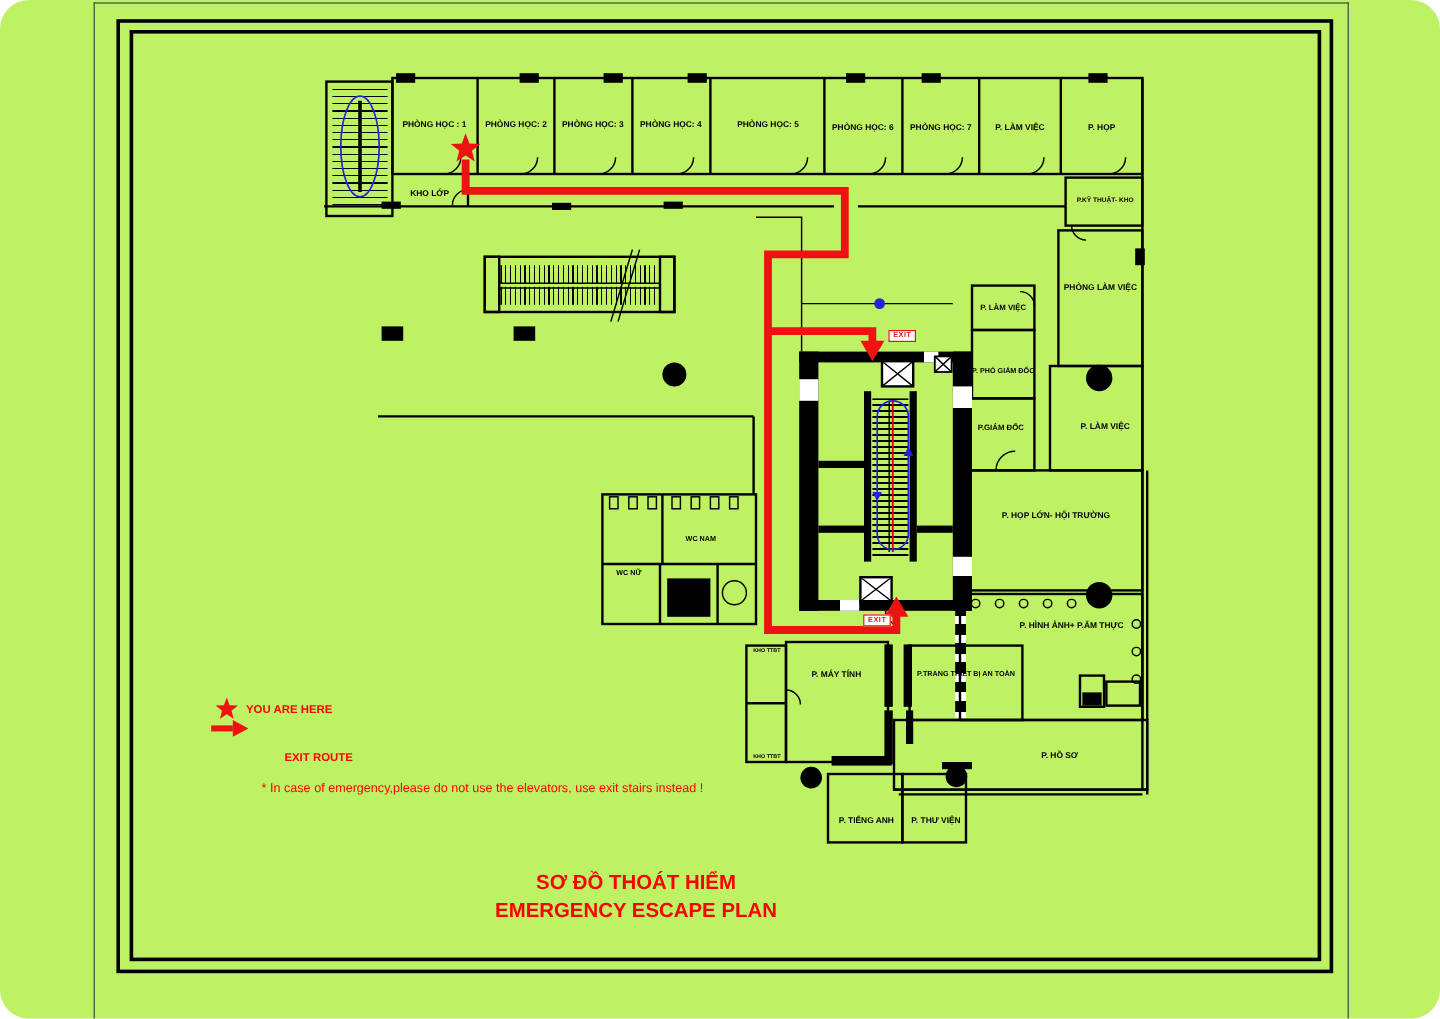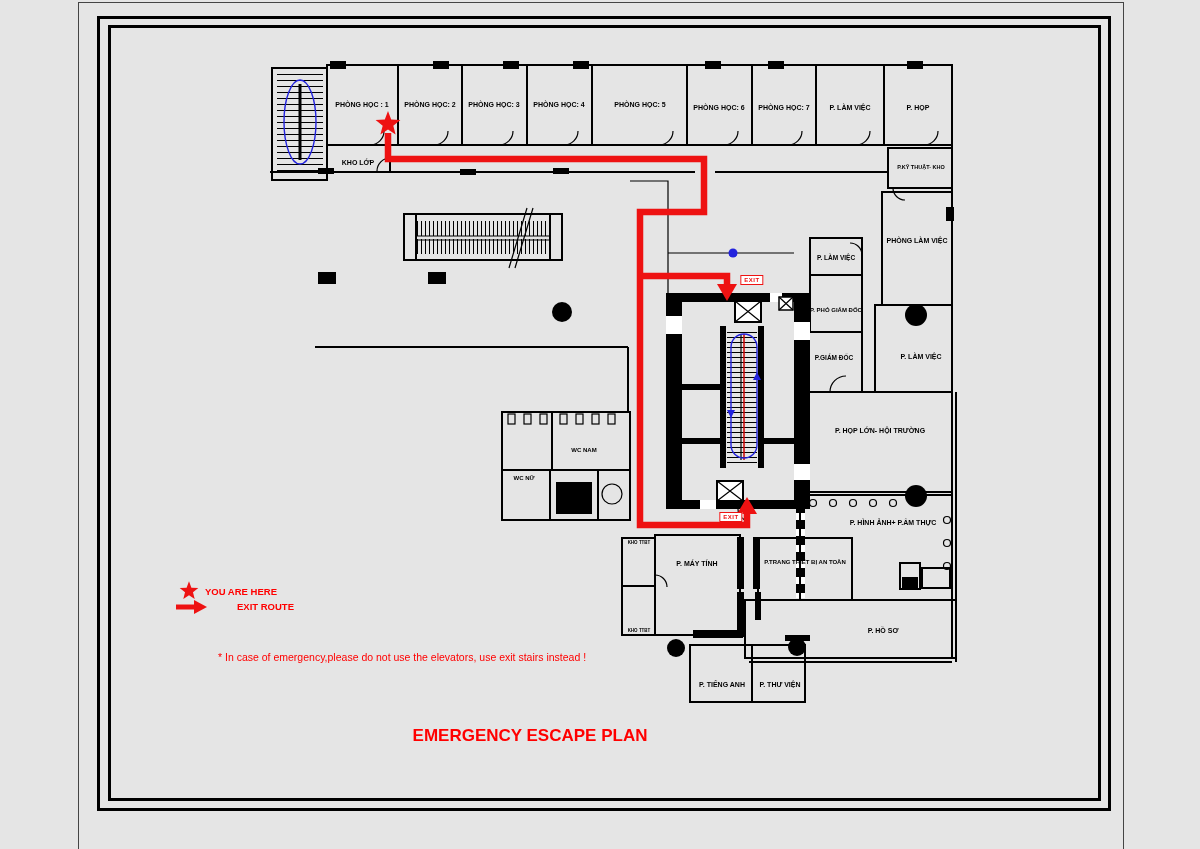"YOU ARE HERE" #stage { background: #e5e5e5 -> #bef264; border-radius: none -> 24px }
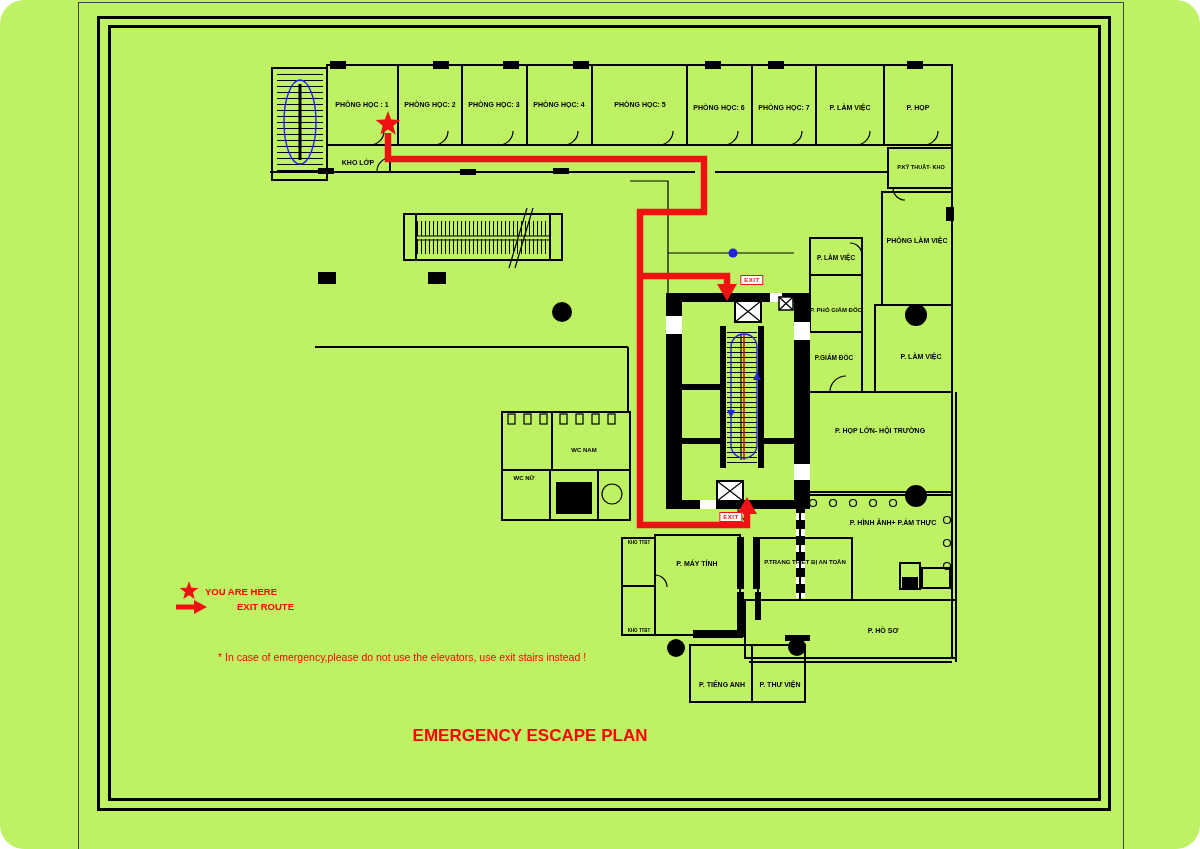"EXIT ROUTE" div.legend-text { top: 601px -> 626px }
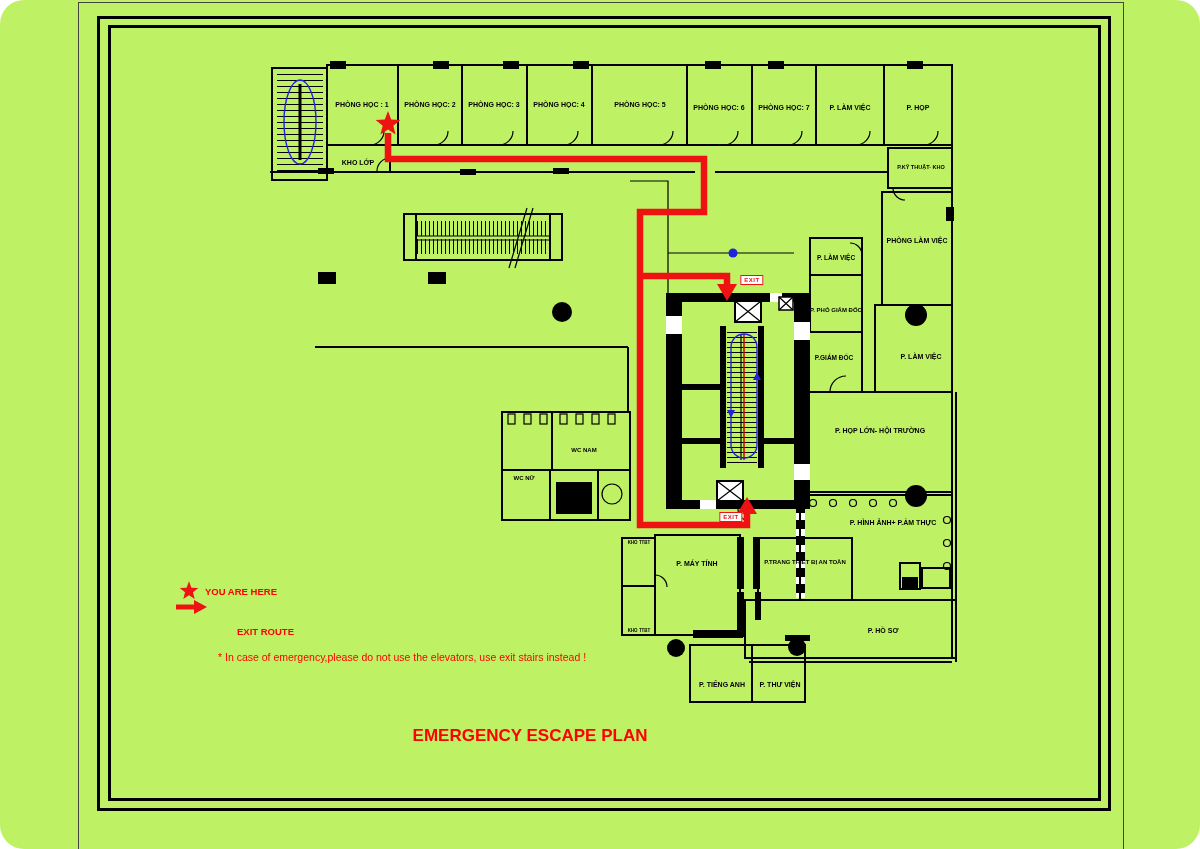"SƠ ĐỒ THOÁT HIỂM" div { html: none -> <div>SƠ ĐỒ THOÁT HIỂM</div> }
